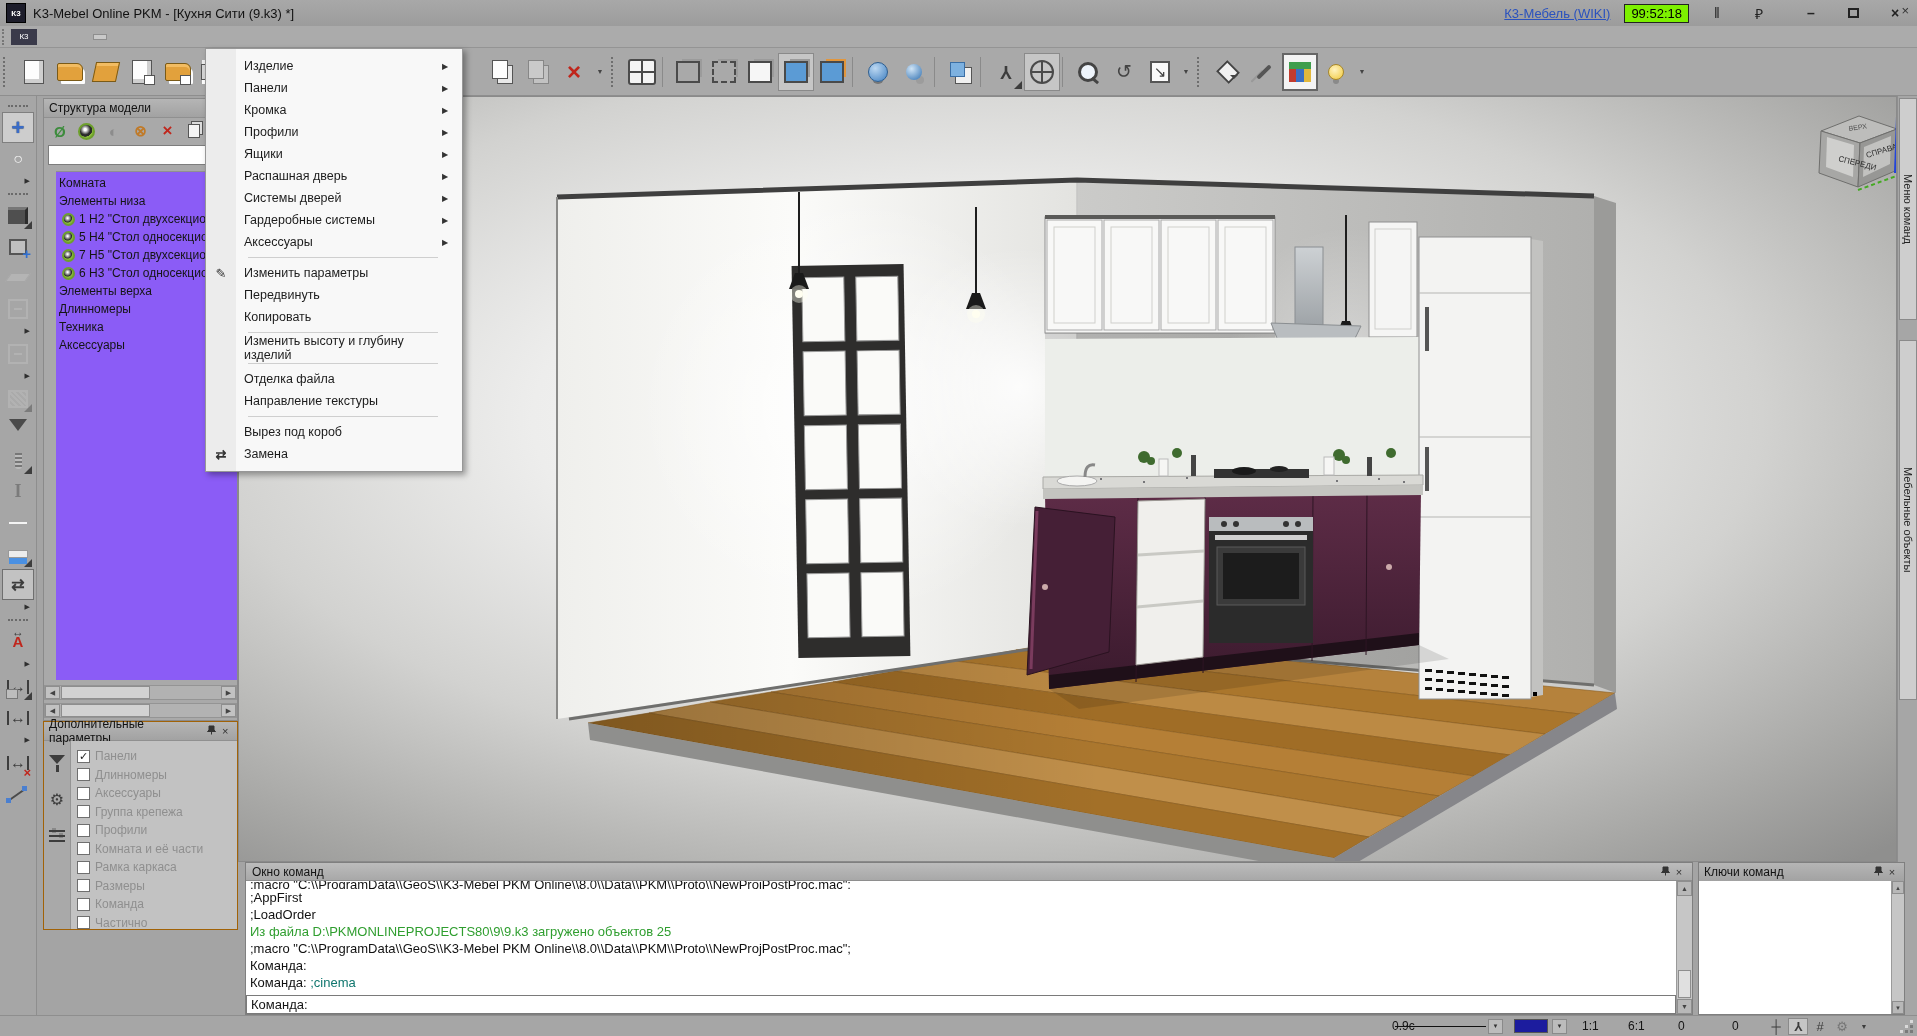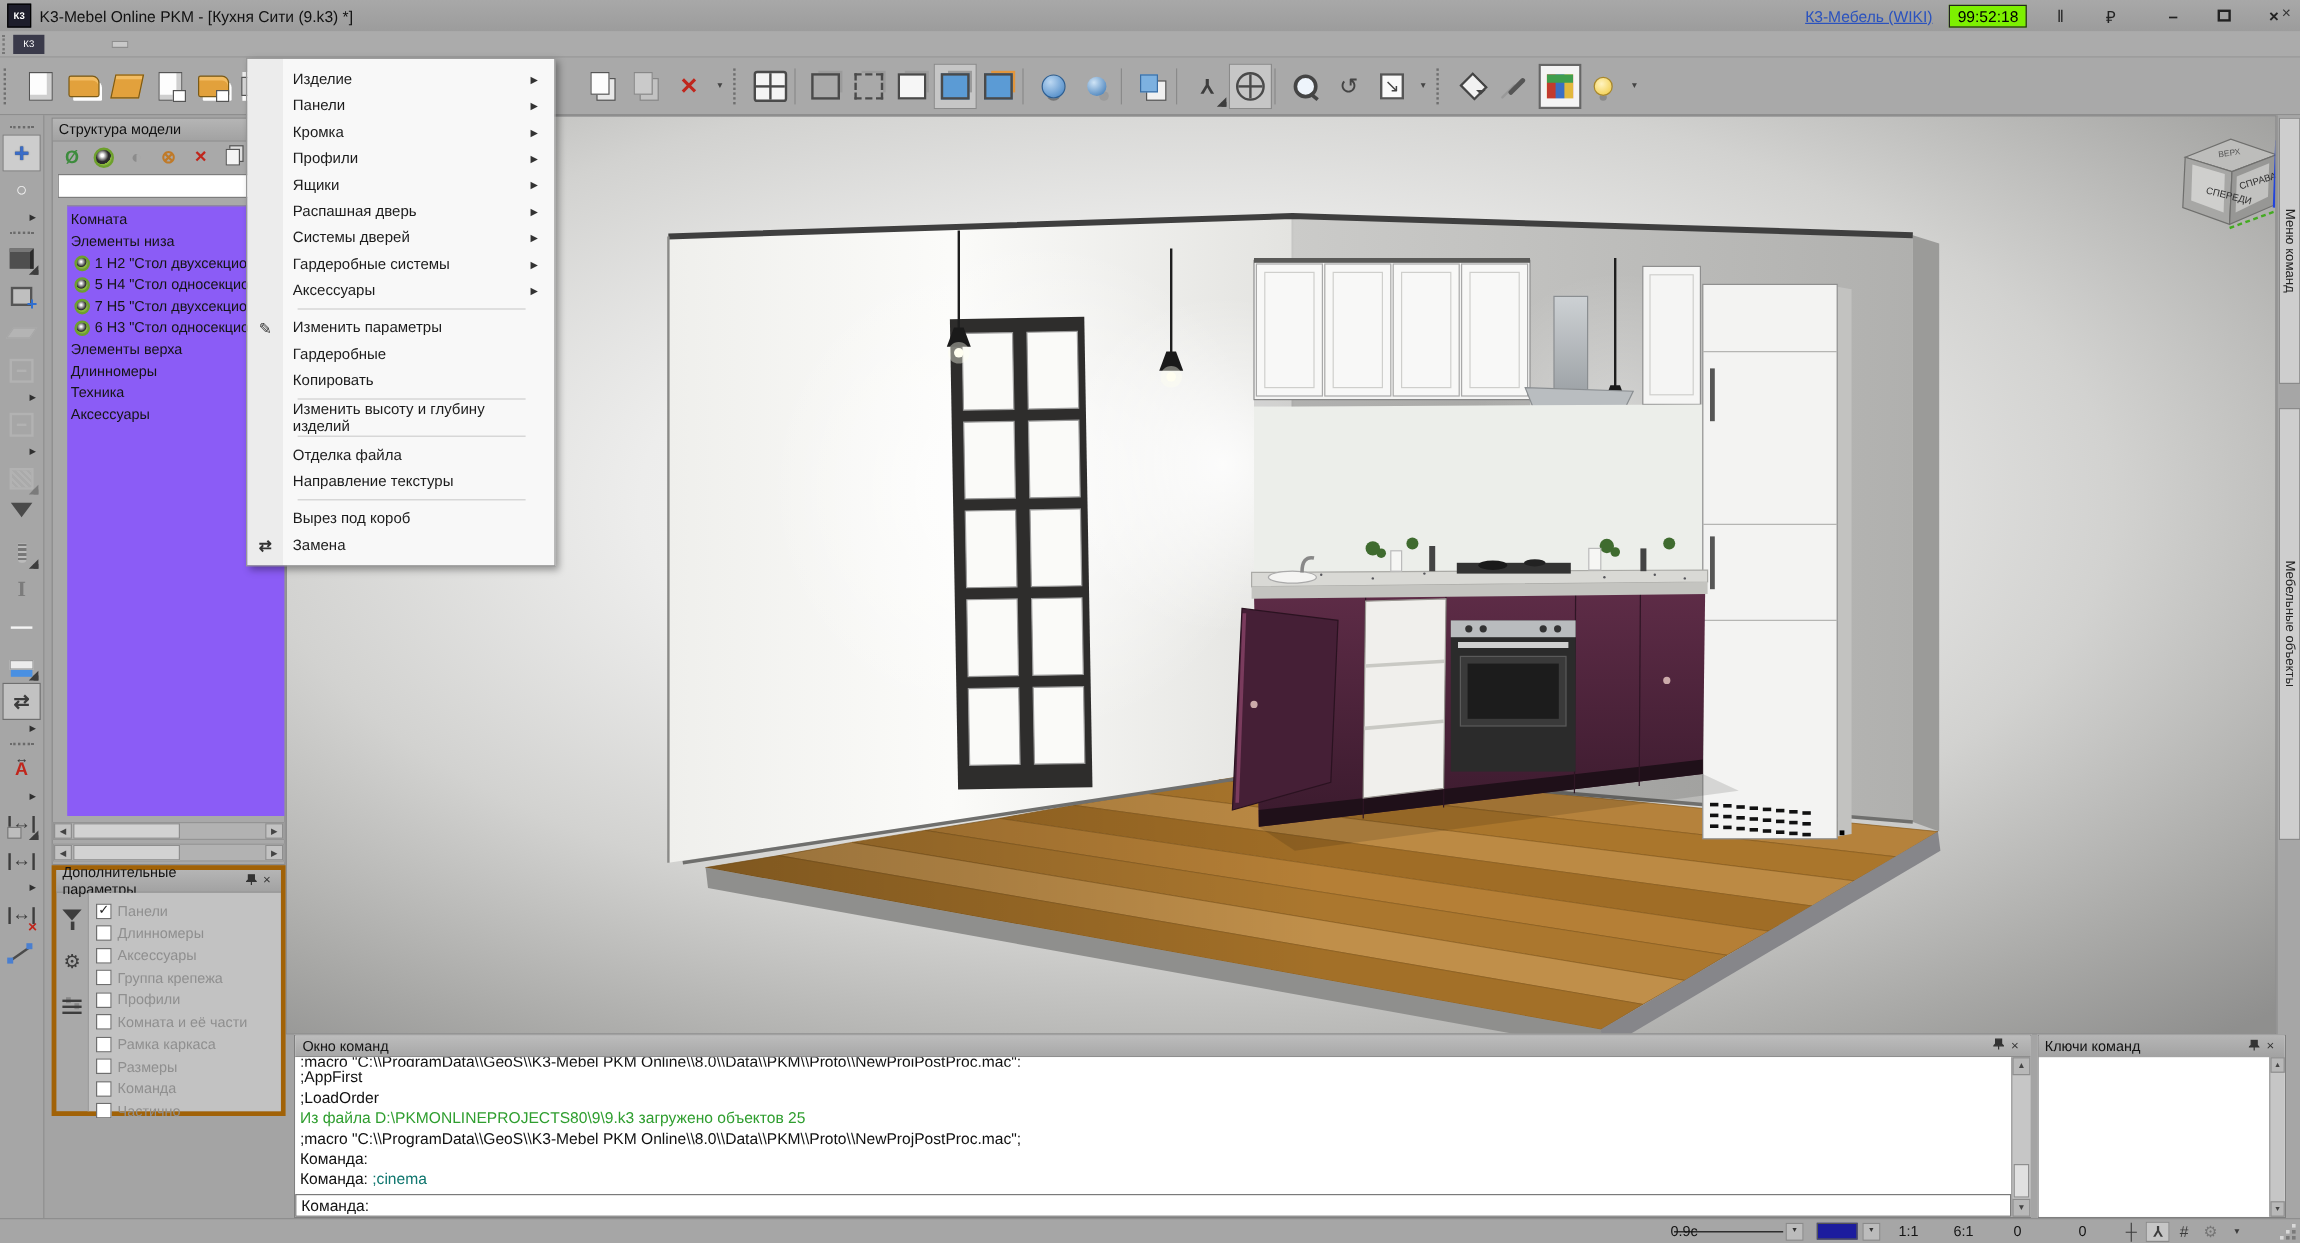"Гардеробные" span.cl { text: Гардеробные -> Передвинуть }
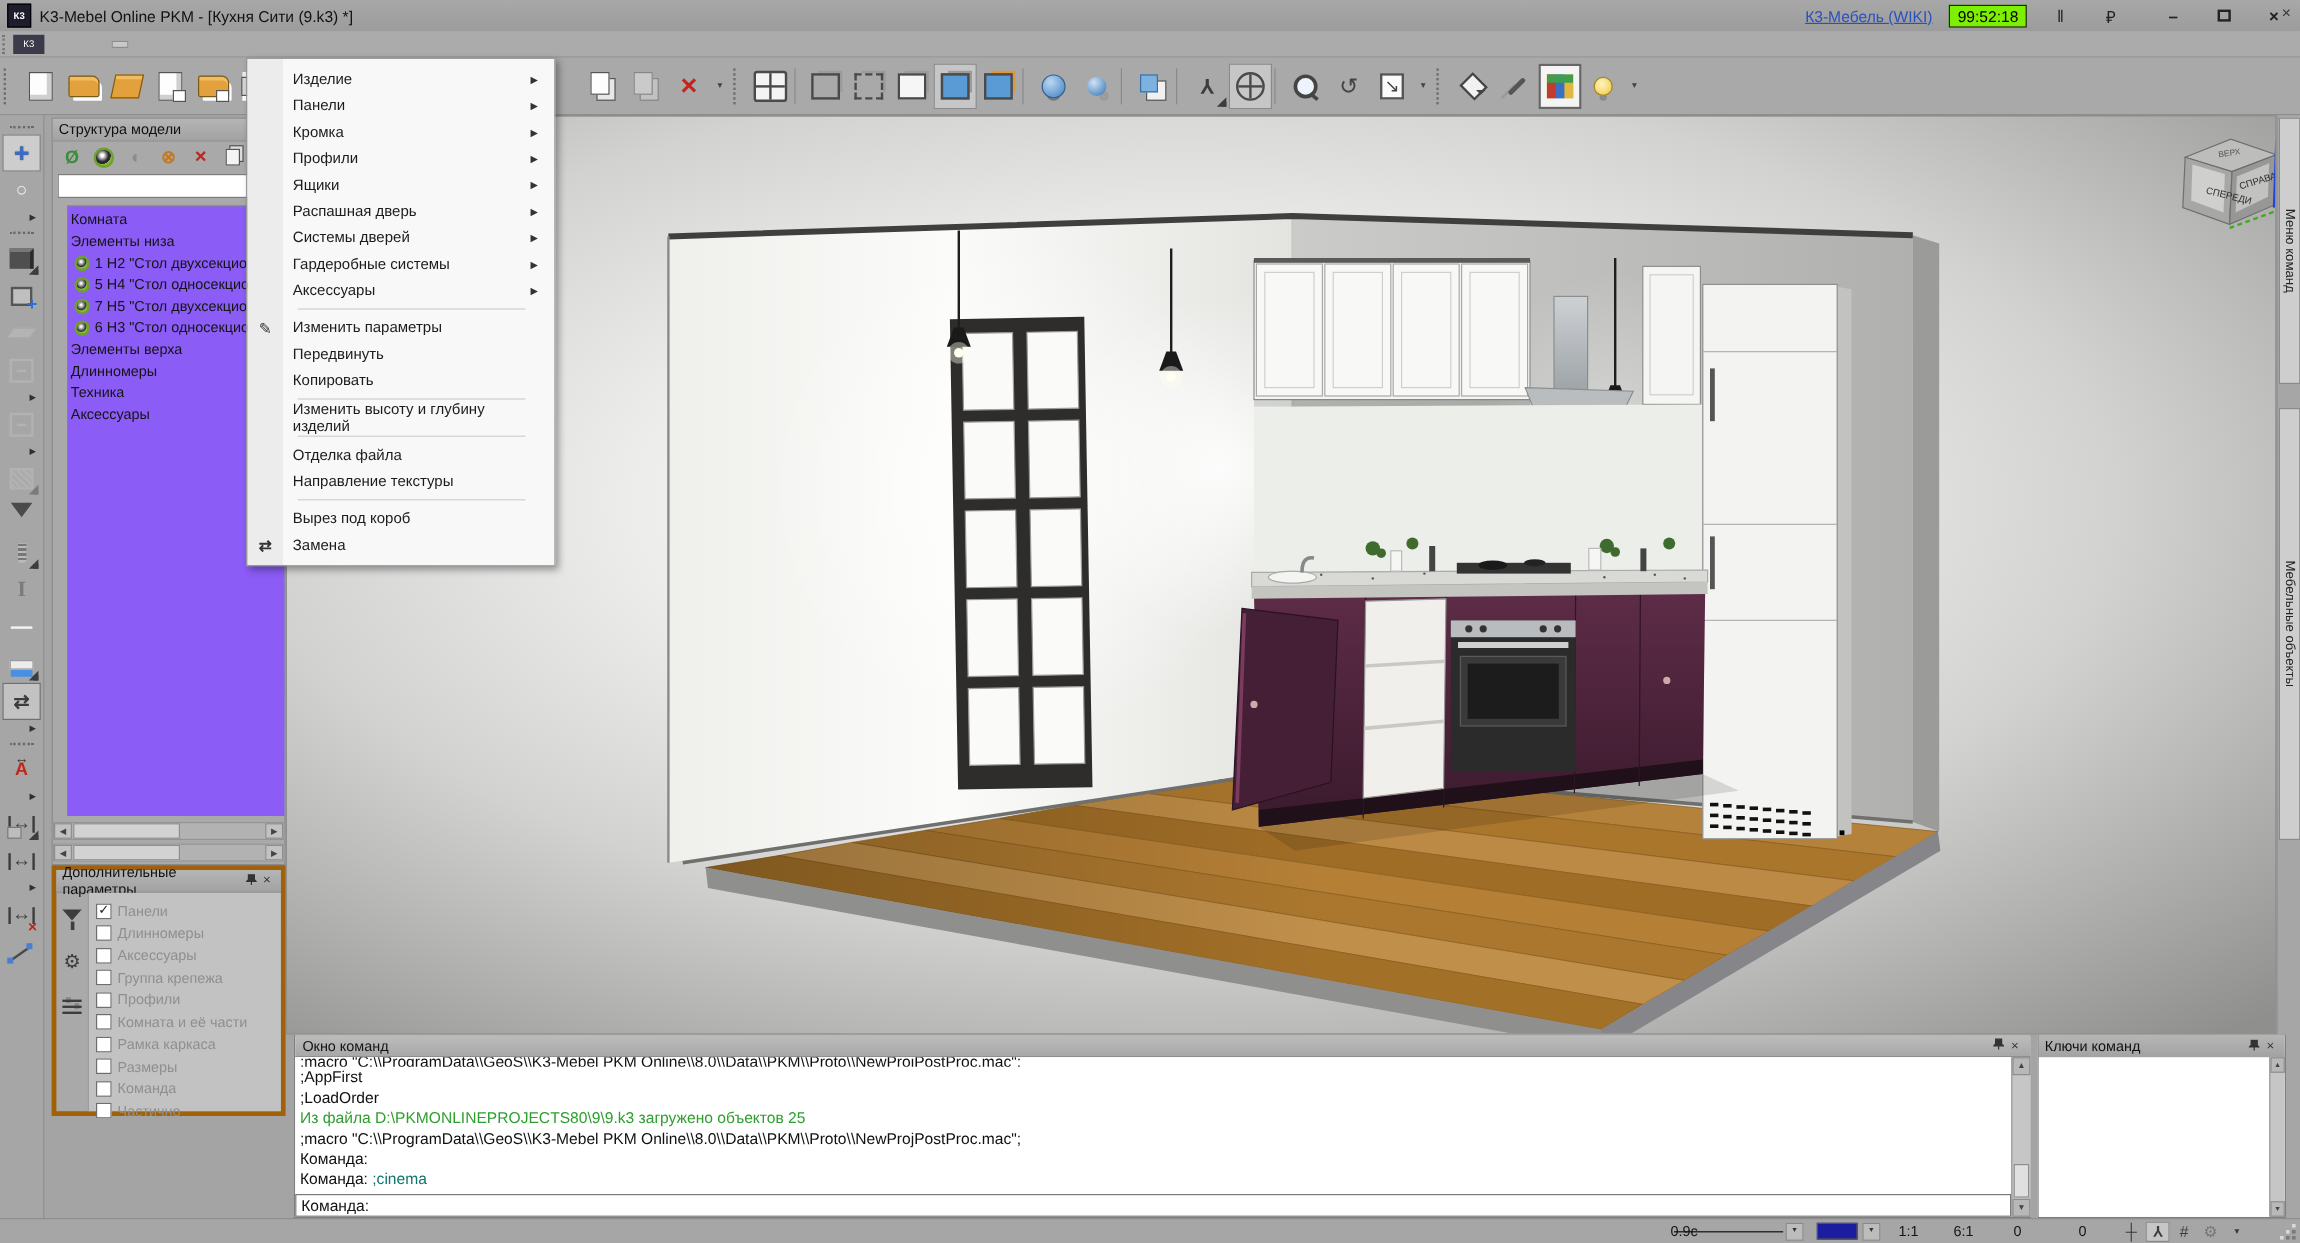"Дополнительные параметры" .ppanel { border: 4px solid #a16207 -> 1px solid #a16207 }
